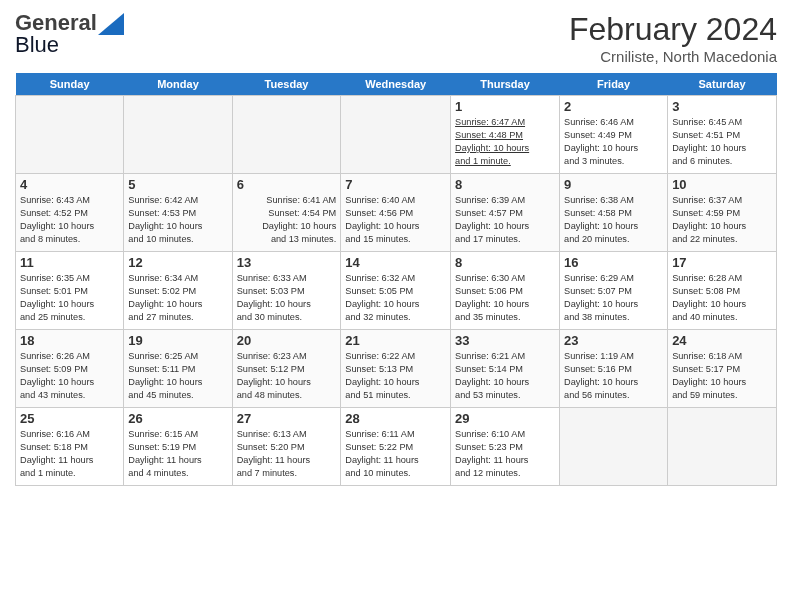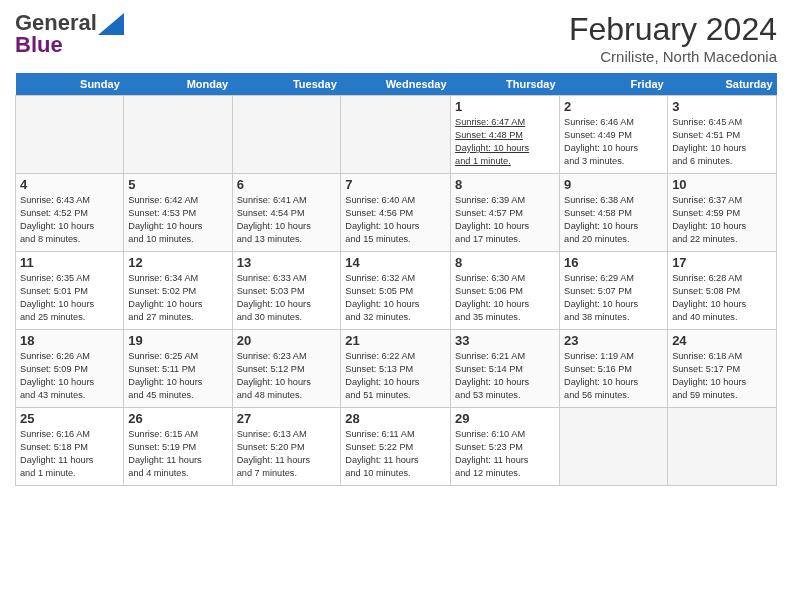"Blue" span { color: #701a75 -> #0f172a; font-weight: bold -> normal }
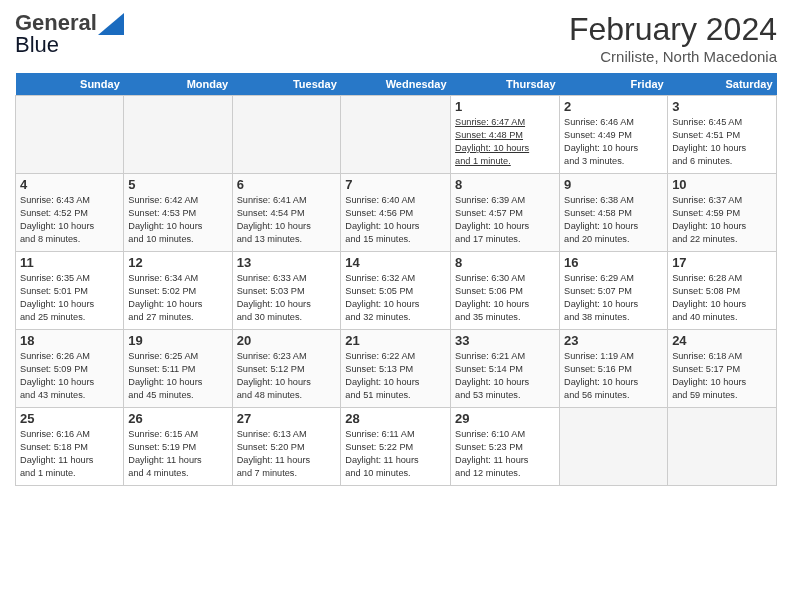"Sunday" th { text-align: right -> center }
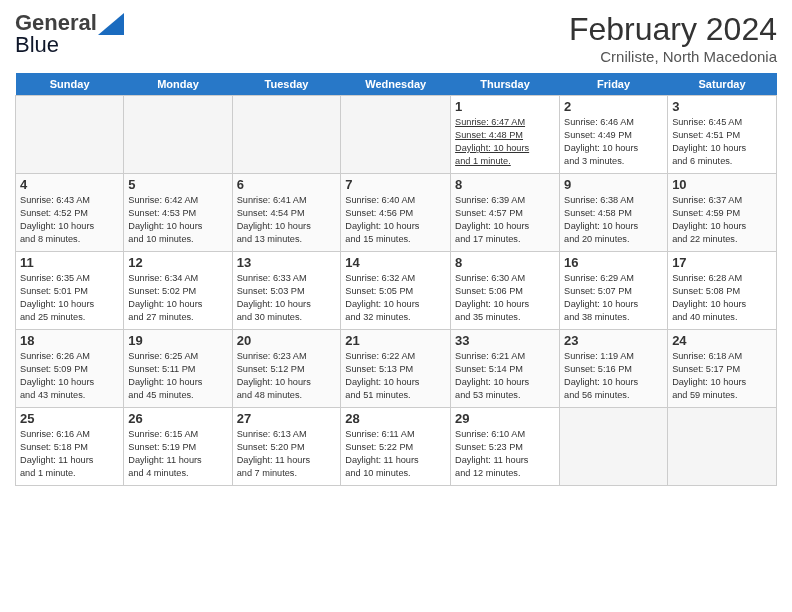"Sunrise: 6:41 AM" div.day-detail { text-align: none -> right }
